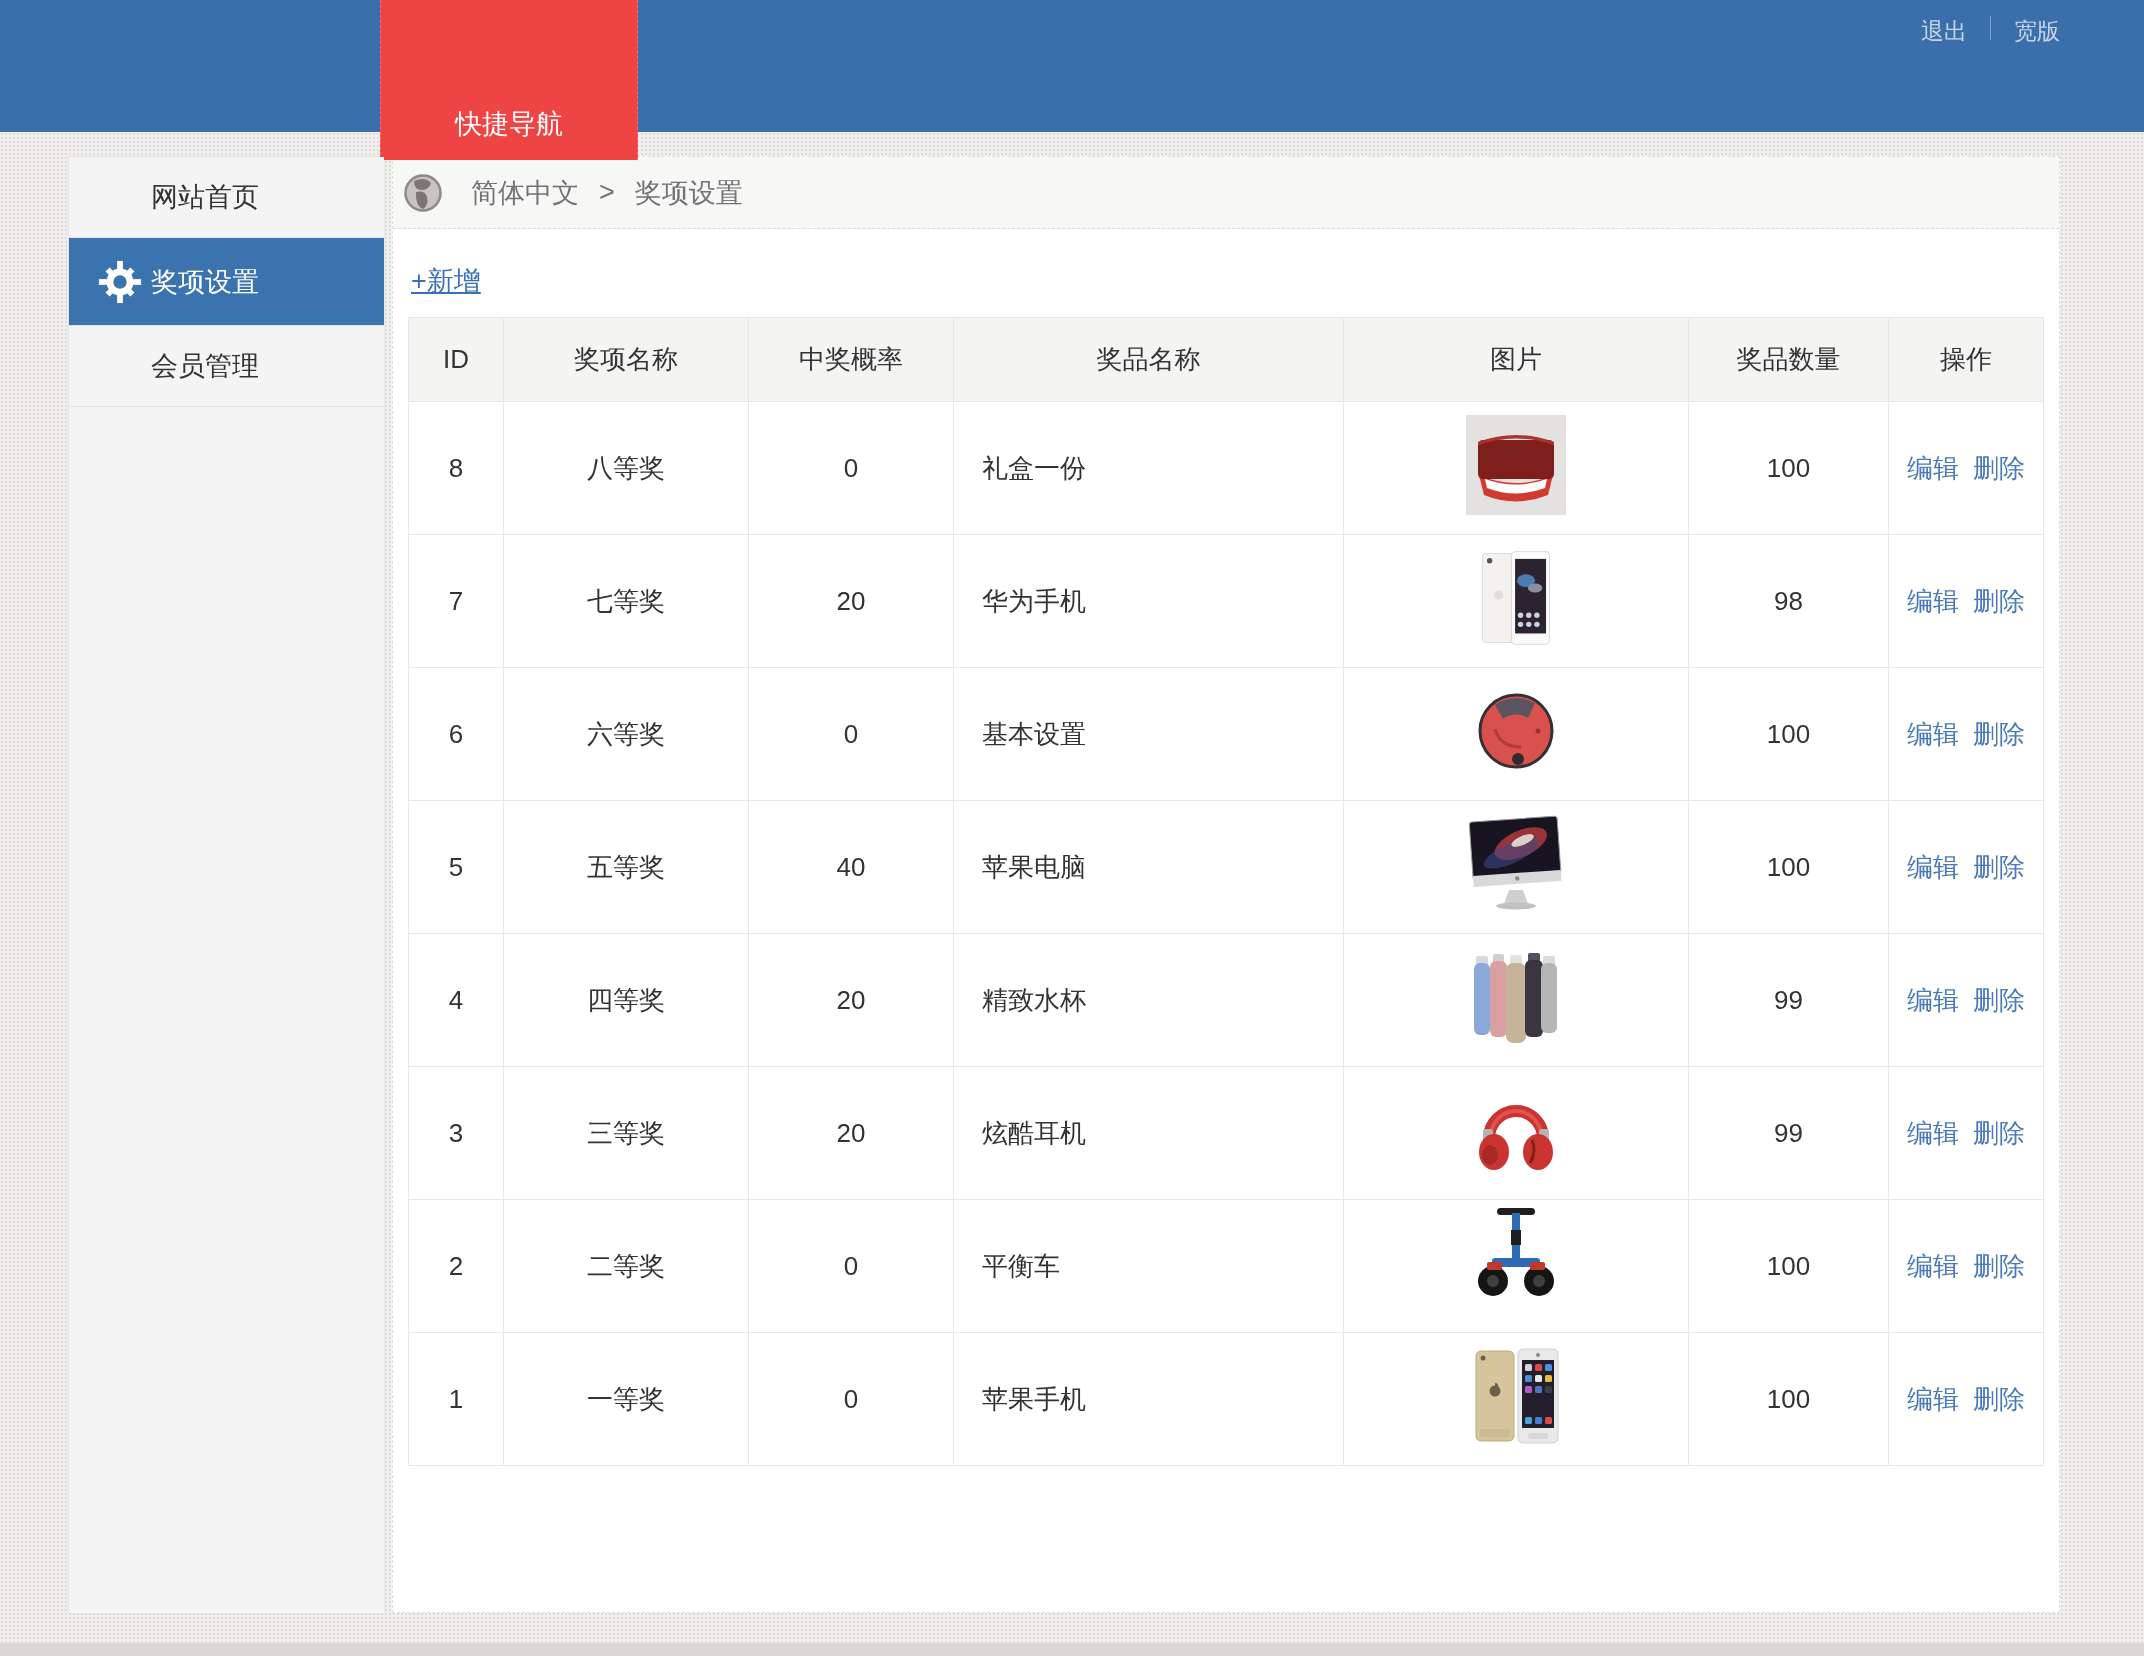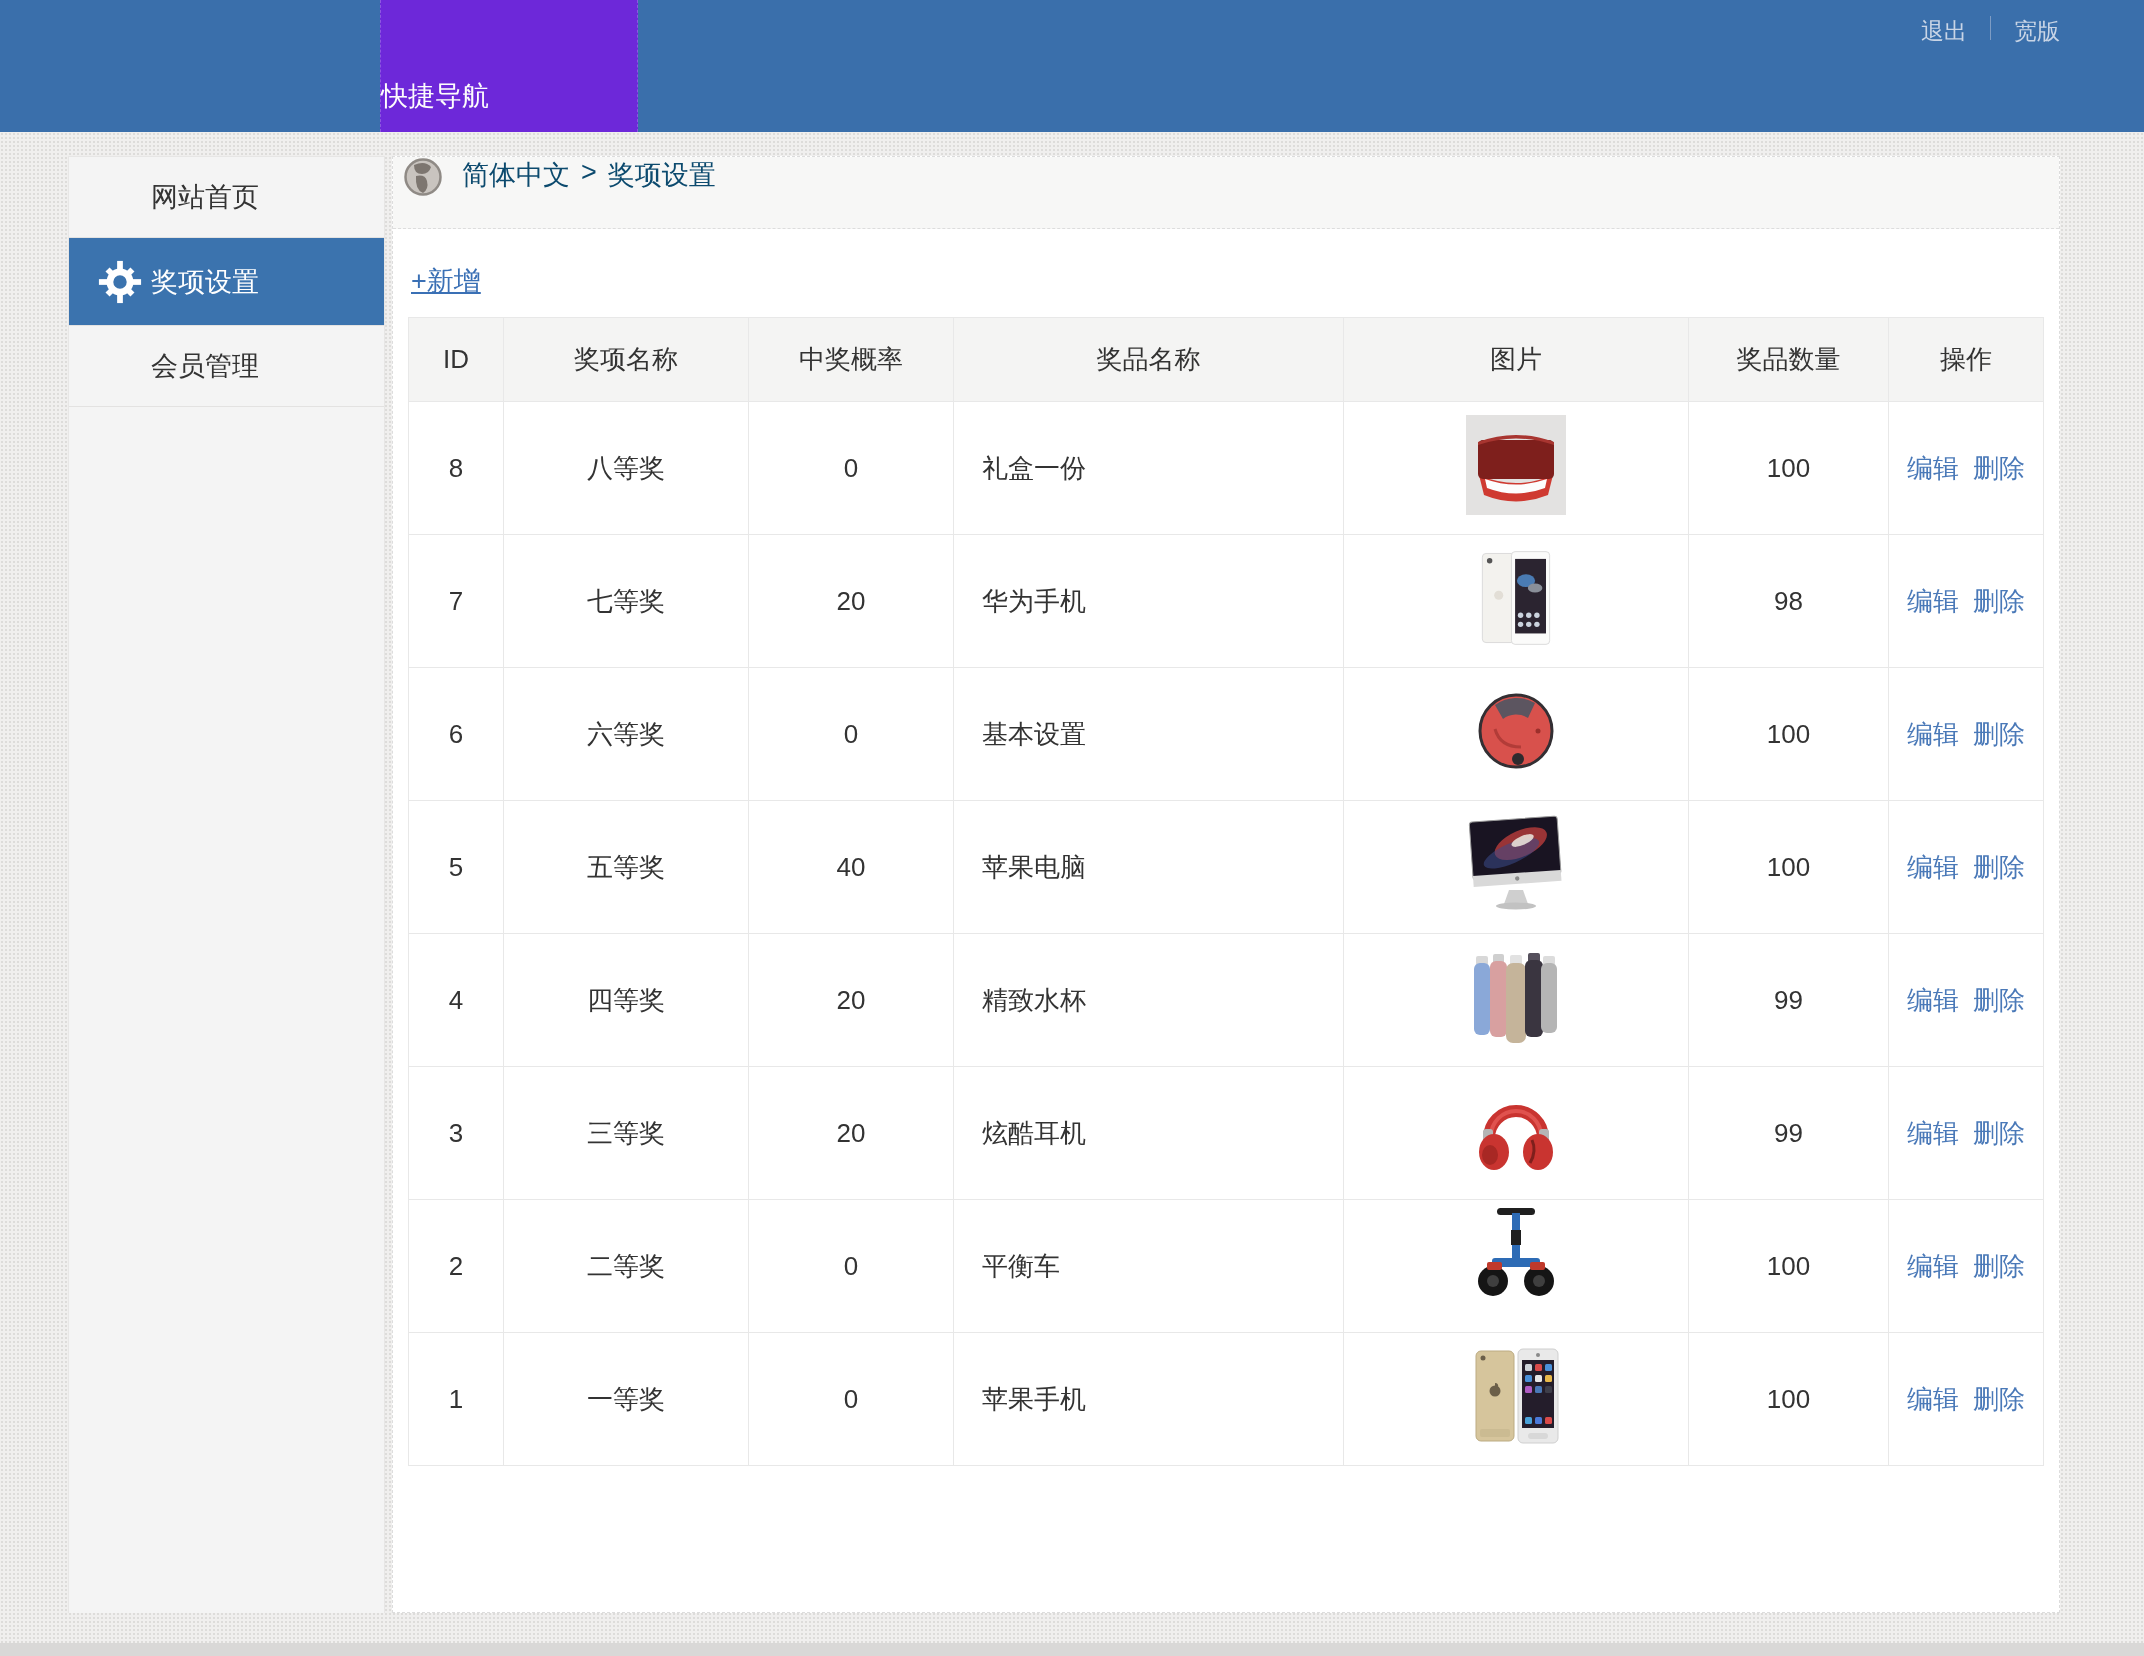"快捷导航" .quick-tab { background: #6d28d9 -> #ef4444; height: 132px -> 160px; justify-content: flex-start -> center }
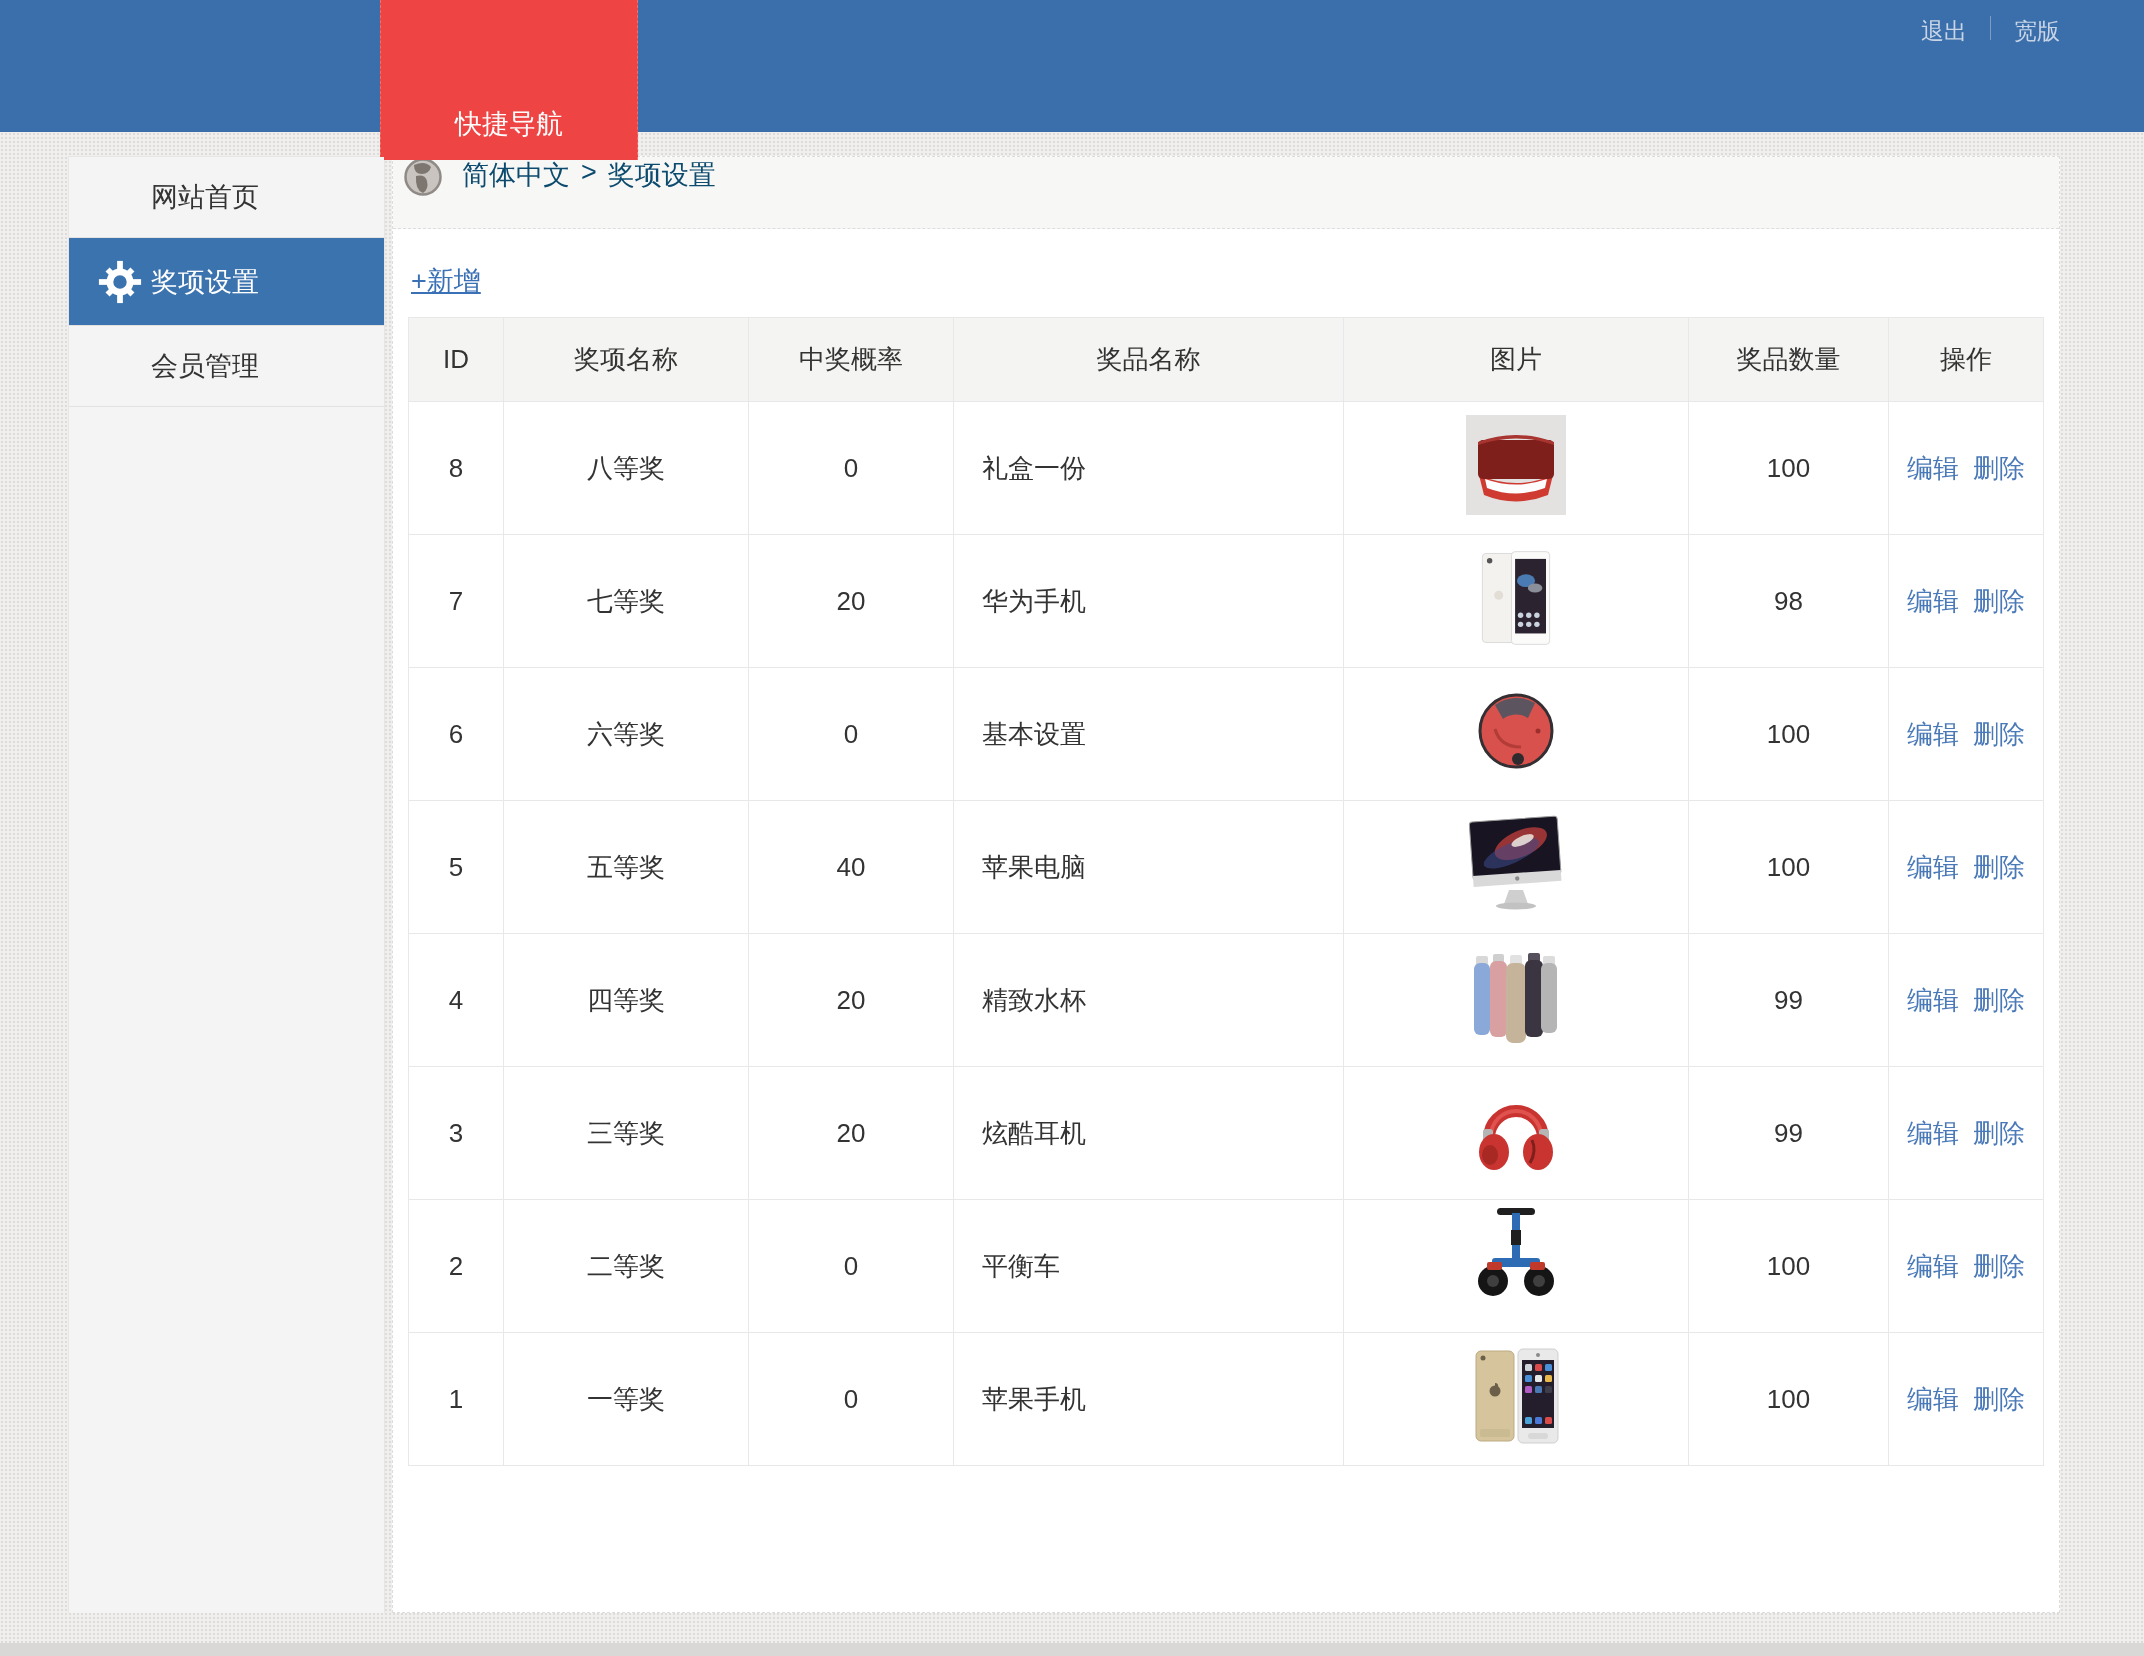"简体中文" .breadcrumb { align-items: none -> center; color: #0c4a6e -> #737373; gap: 11px -> 20px }
